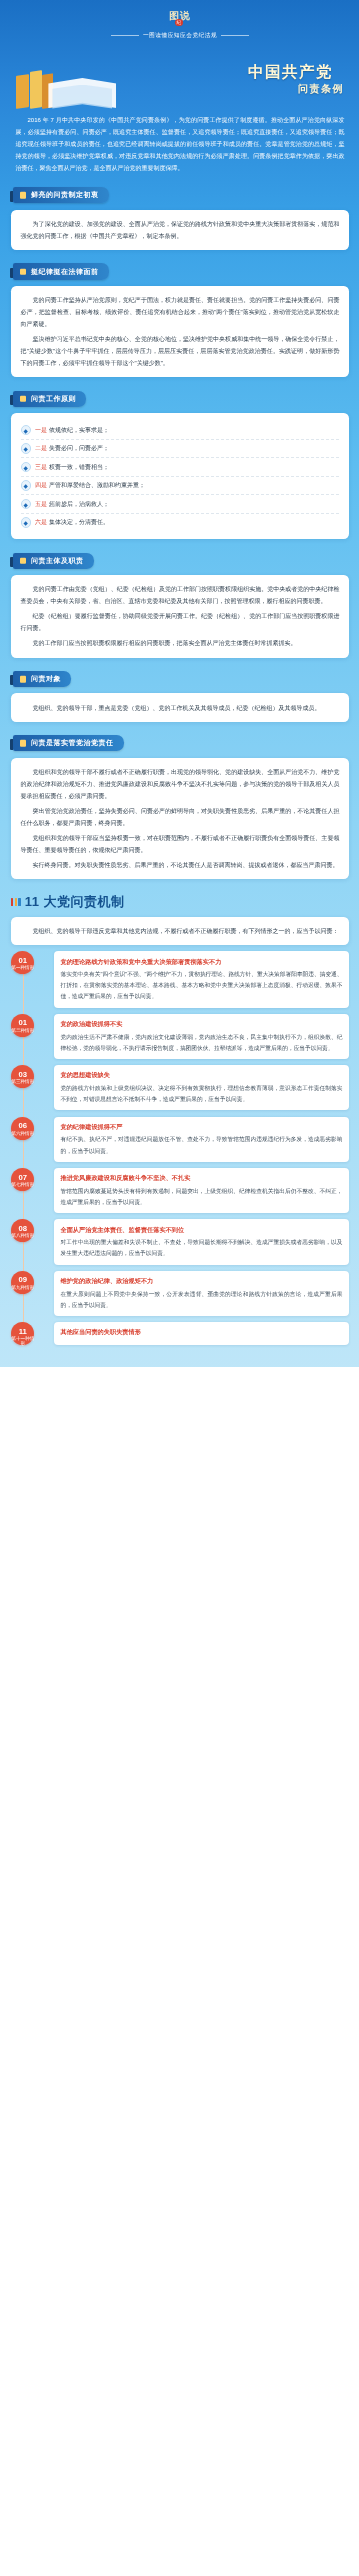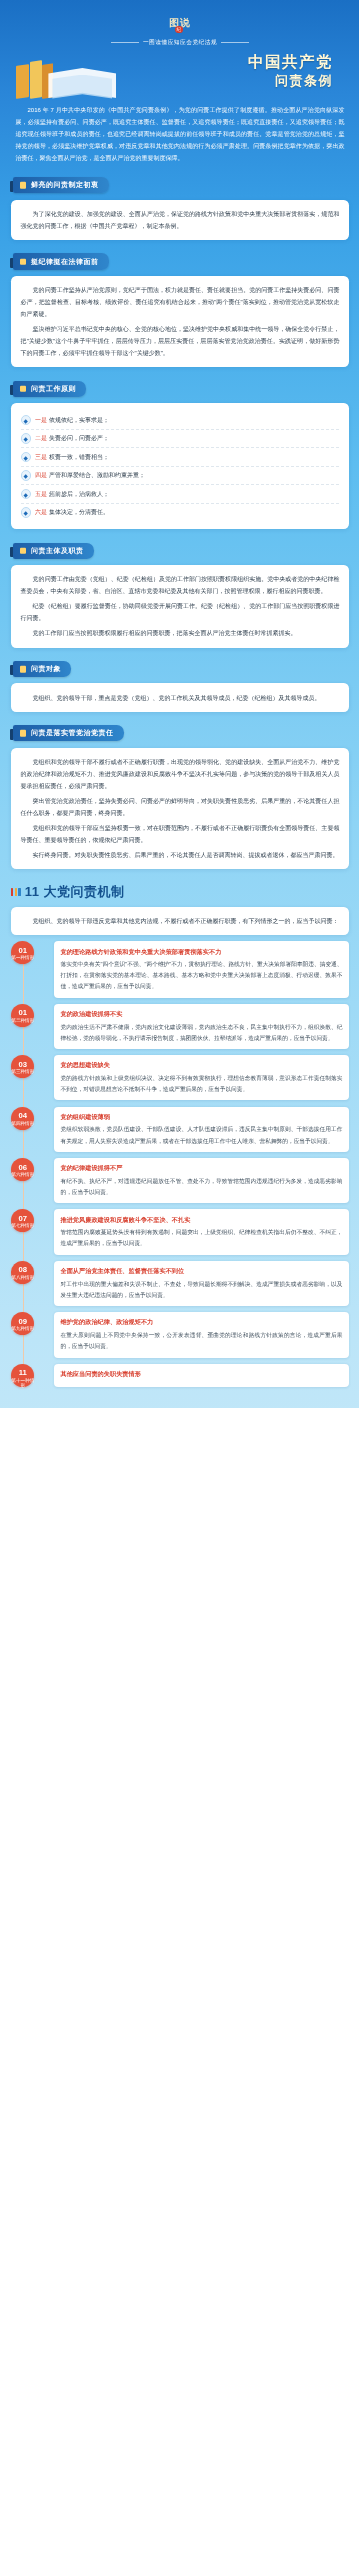"图说" .header { padding-top: 17px -> 10px }
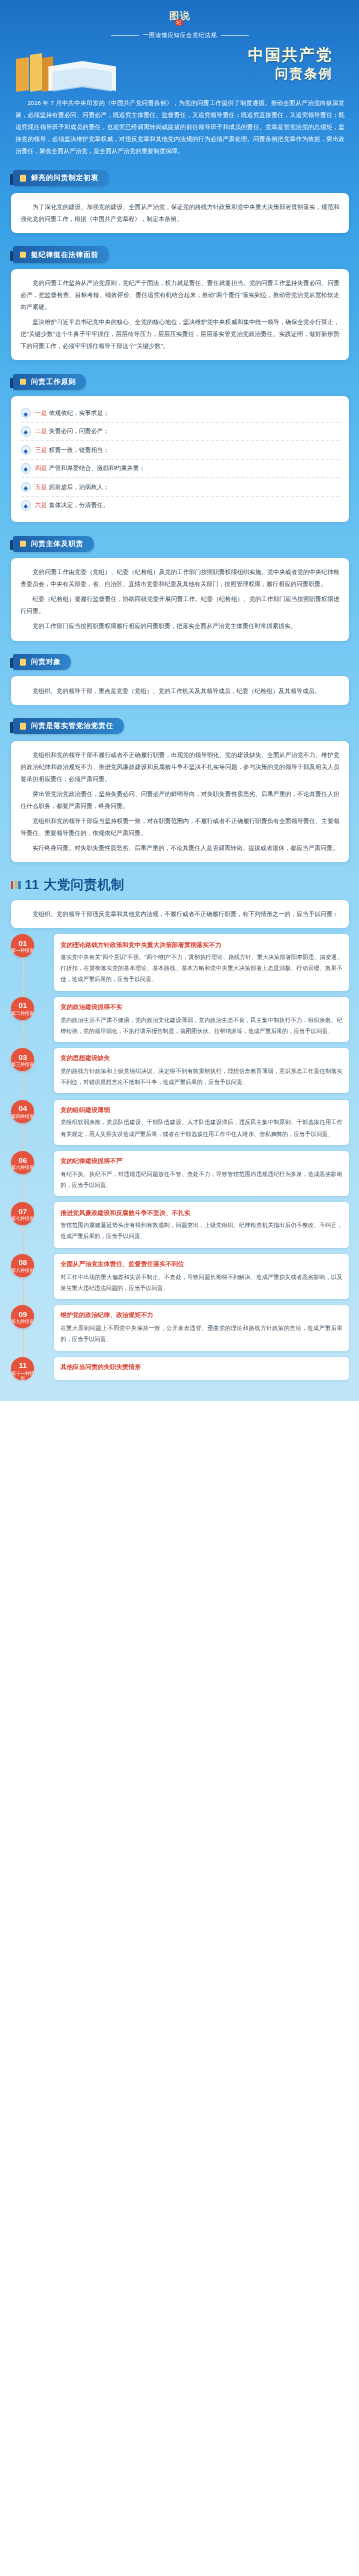"中国共产党" .maintitle { margin-top: 4px -> 21px }
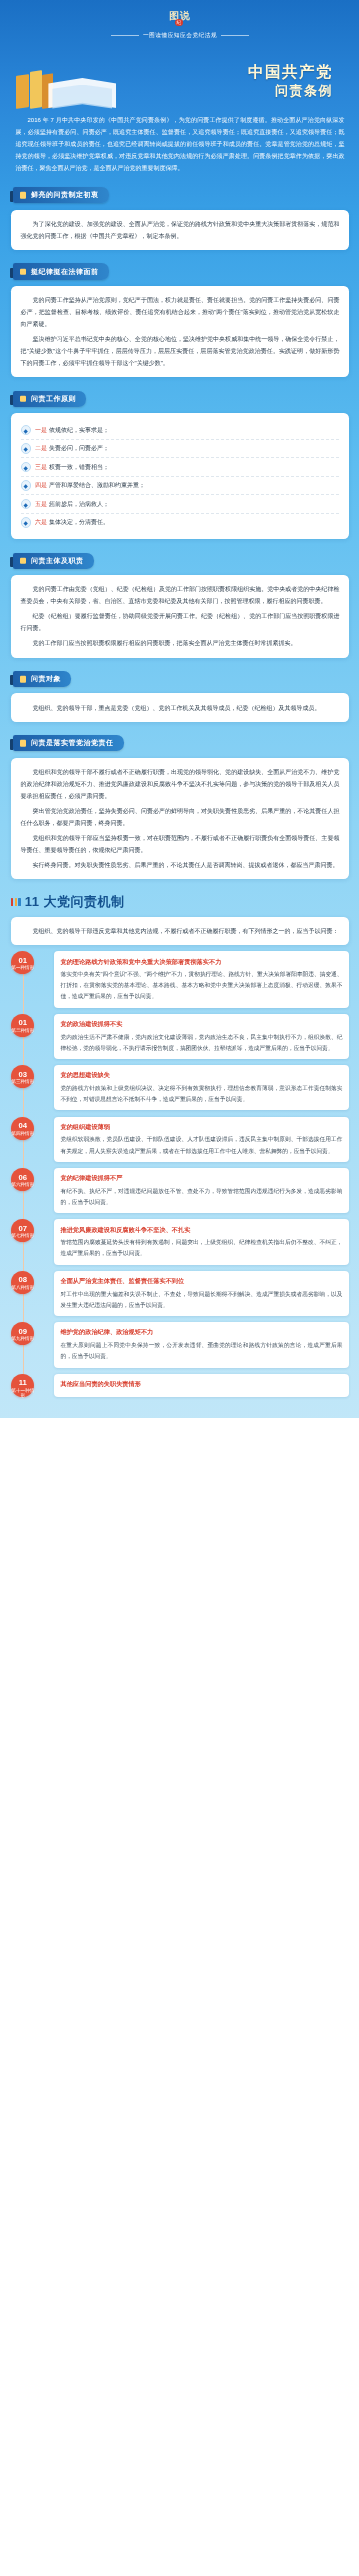"问责条例" .maintitle .t2 { font-size: 13px -> 10px; right: 27px -> 16px }
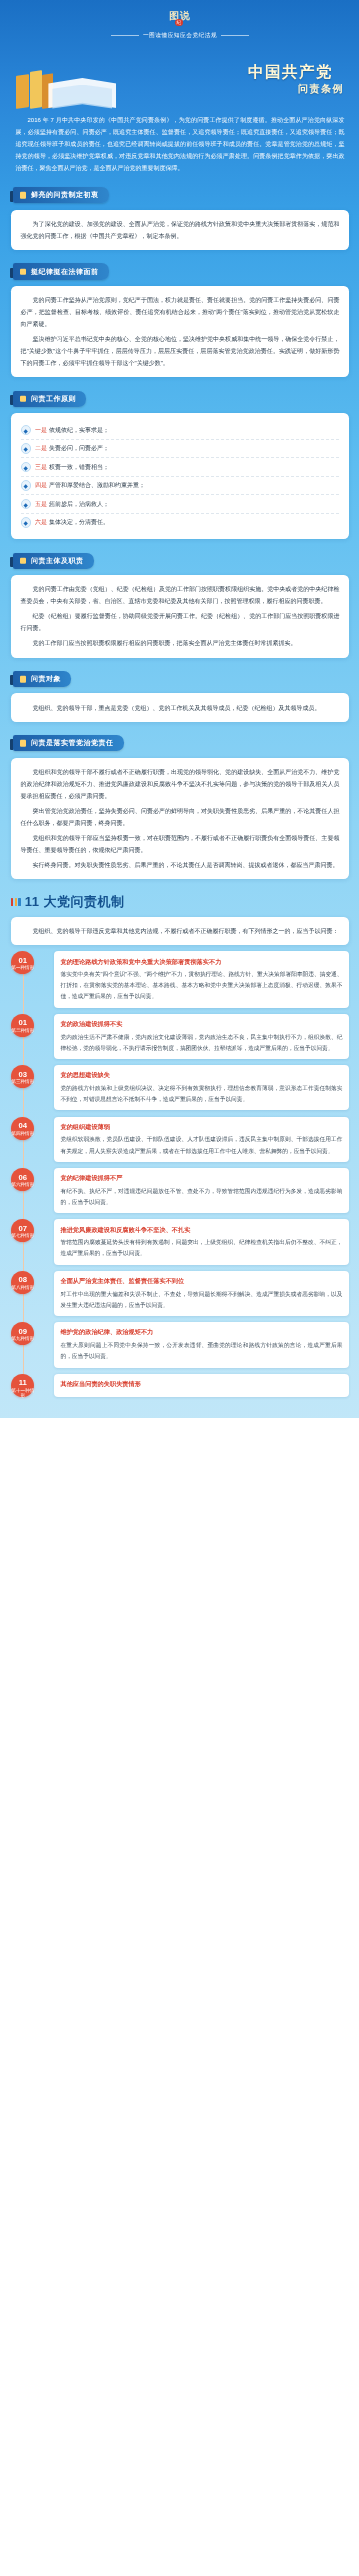"04" div.item { html: <div> <div> <b>04</b> <span>第四种情形</span> </div> <div> <div>党的组织建设薄弱</div> <div>党组织软弱涣散，党员队伍建设、干部队伍建设、人才队伍建设滞后，违反民主集中制原则、干部选拔任用工作有关规定，用人失察失误造成严重后果，或者在干部选拔任用工作中任人唯亲、营私舞弊的，应当予以问责。</div> </div> </div> -> none }
